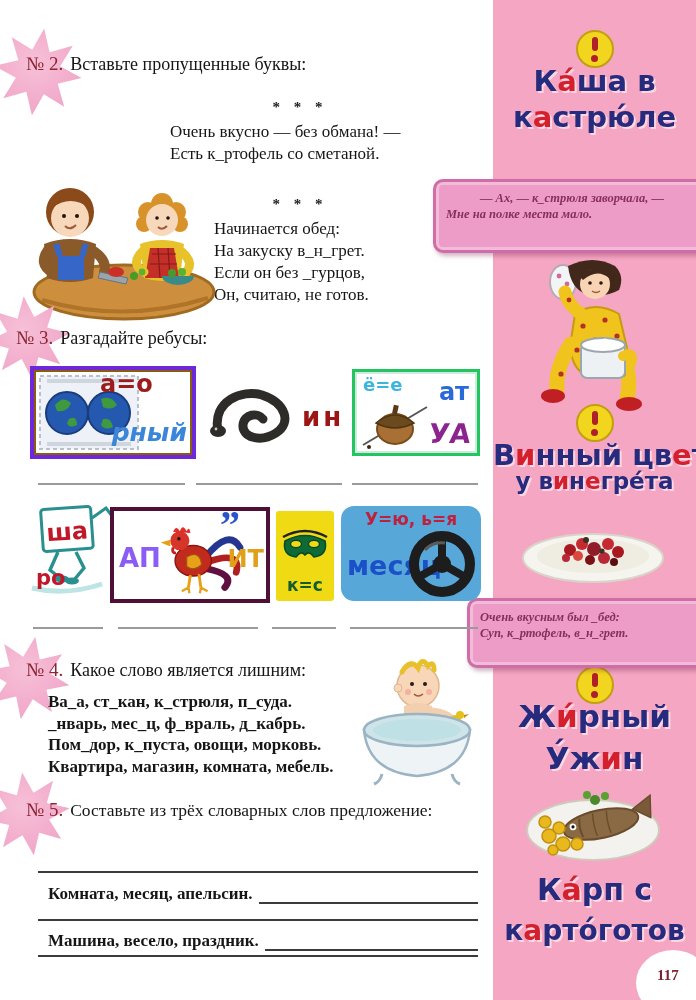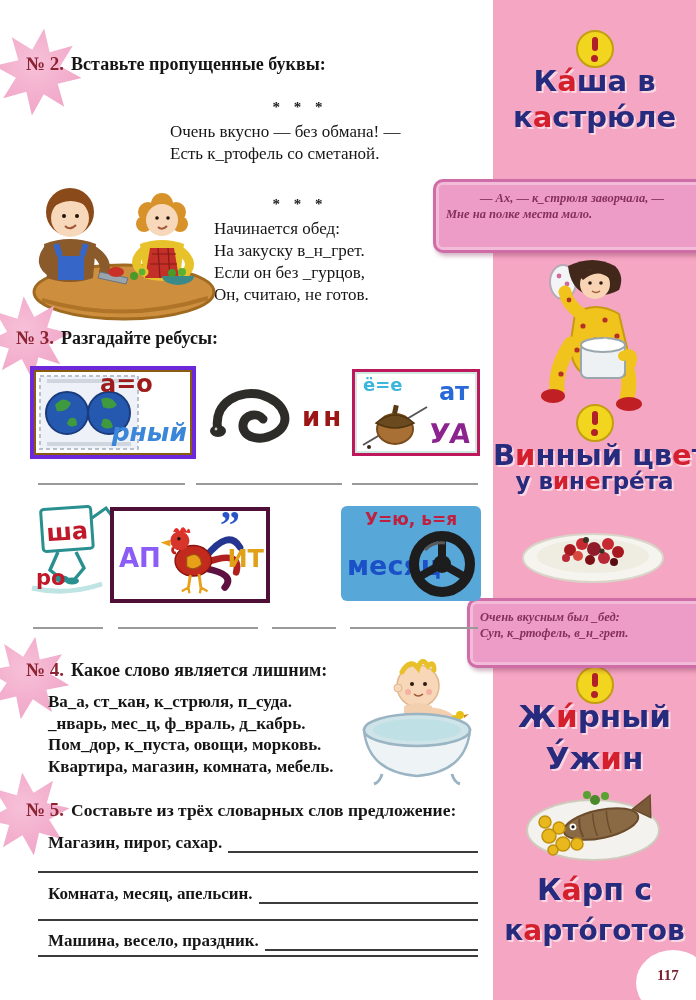"№ 2. Вставьте пропущенные буквы:" .head { font-weight: bold -> normal }
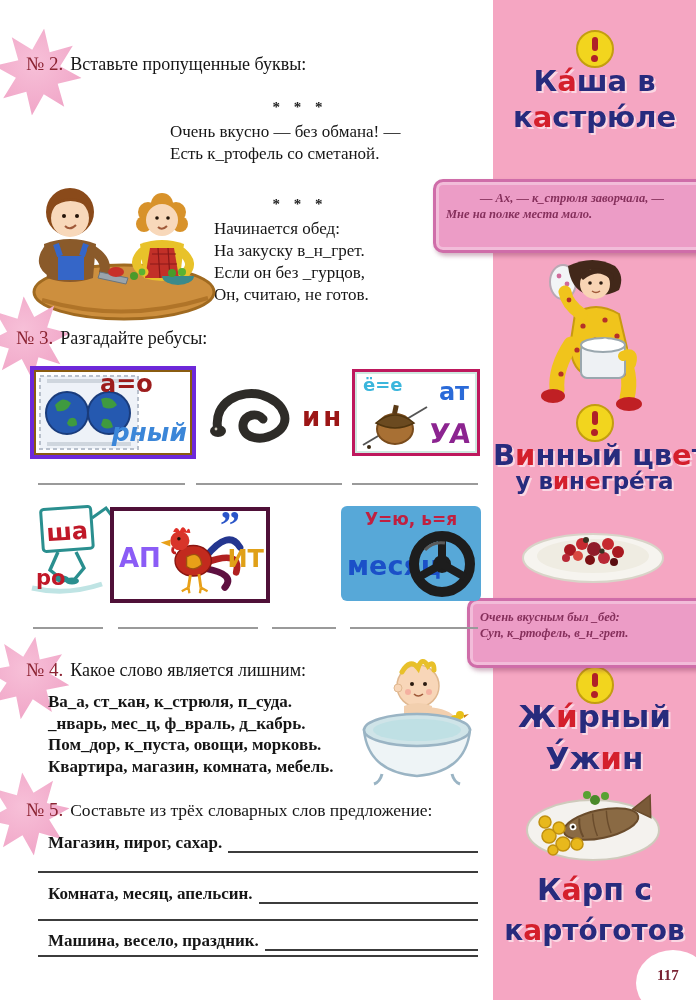"ё=е" .rb-teal { border: 3px solid #be185d -> 3px solid #22c55e }
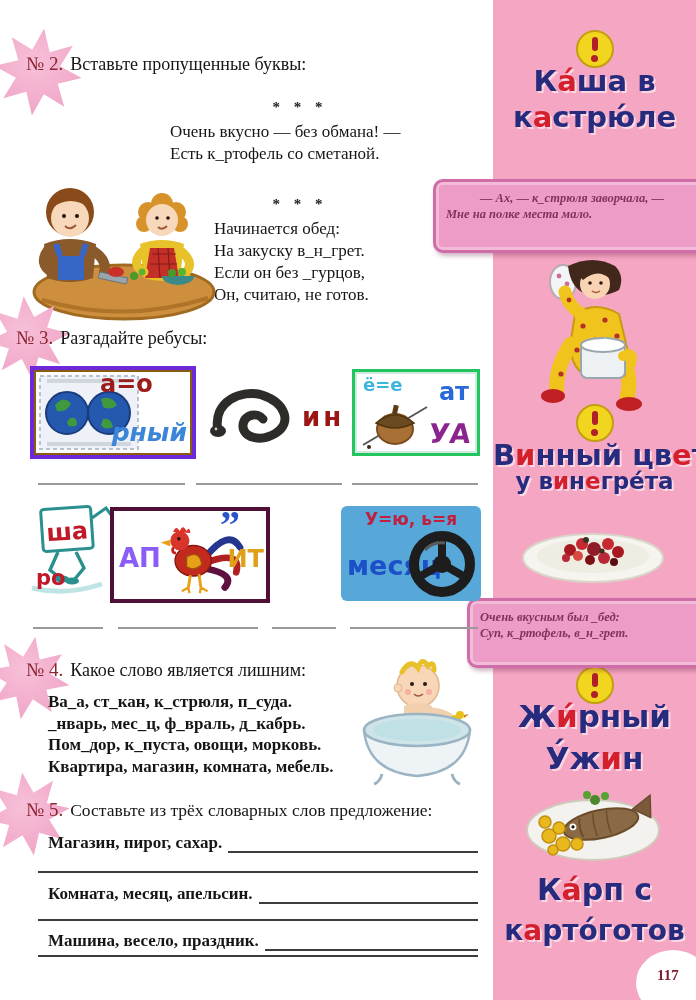"У=ю, ь=я" .rb-blue { border-radius: 6px -> 13px }
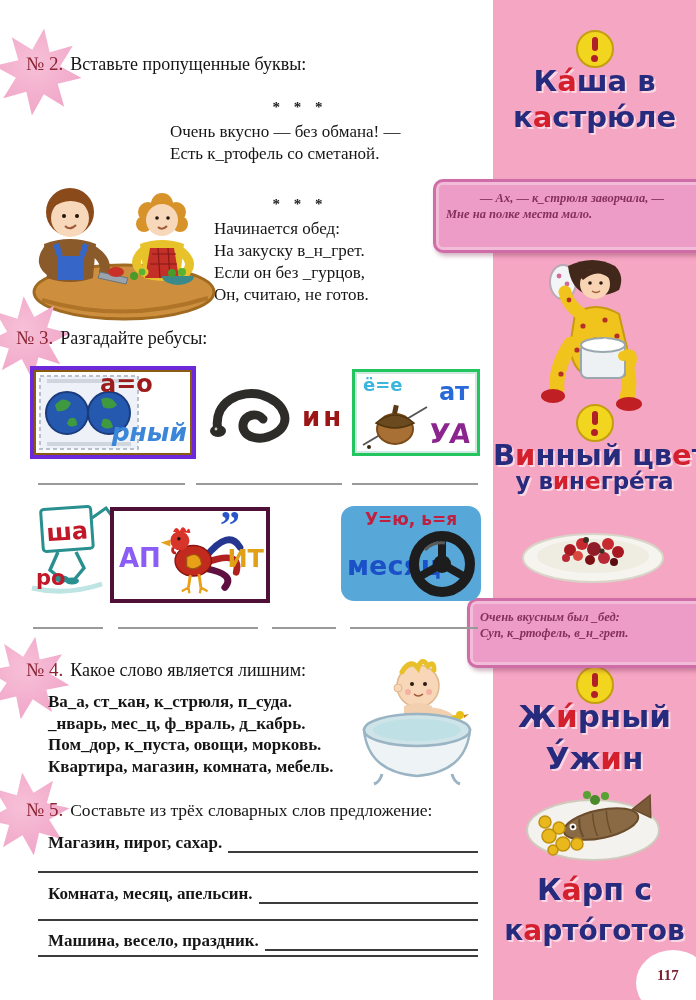"к=с" div.rbox { html: none -> <div> <svg> <path></path> <path></path> <ellipse></ellipse> <ellipse></ellipse> </svg> <span>к=с</span> </div> }
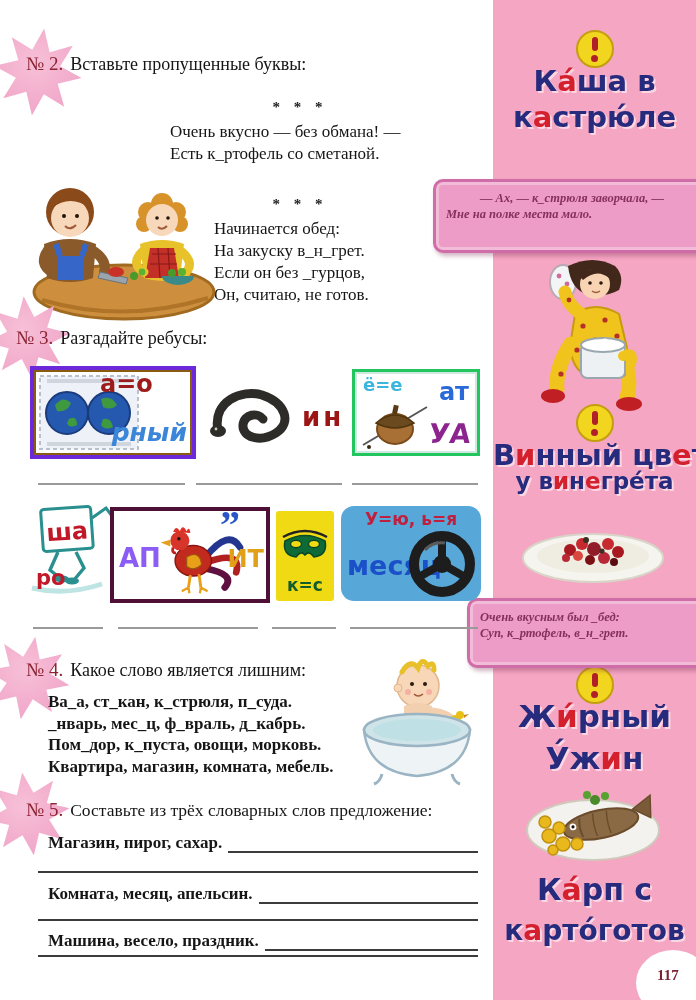"Магазин, пирог, сахар." div.wrow { html: <div> <span>Магазин, пирог, сахар.</span> <span></span> </div> -> none }
